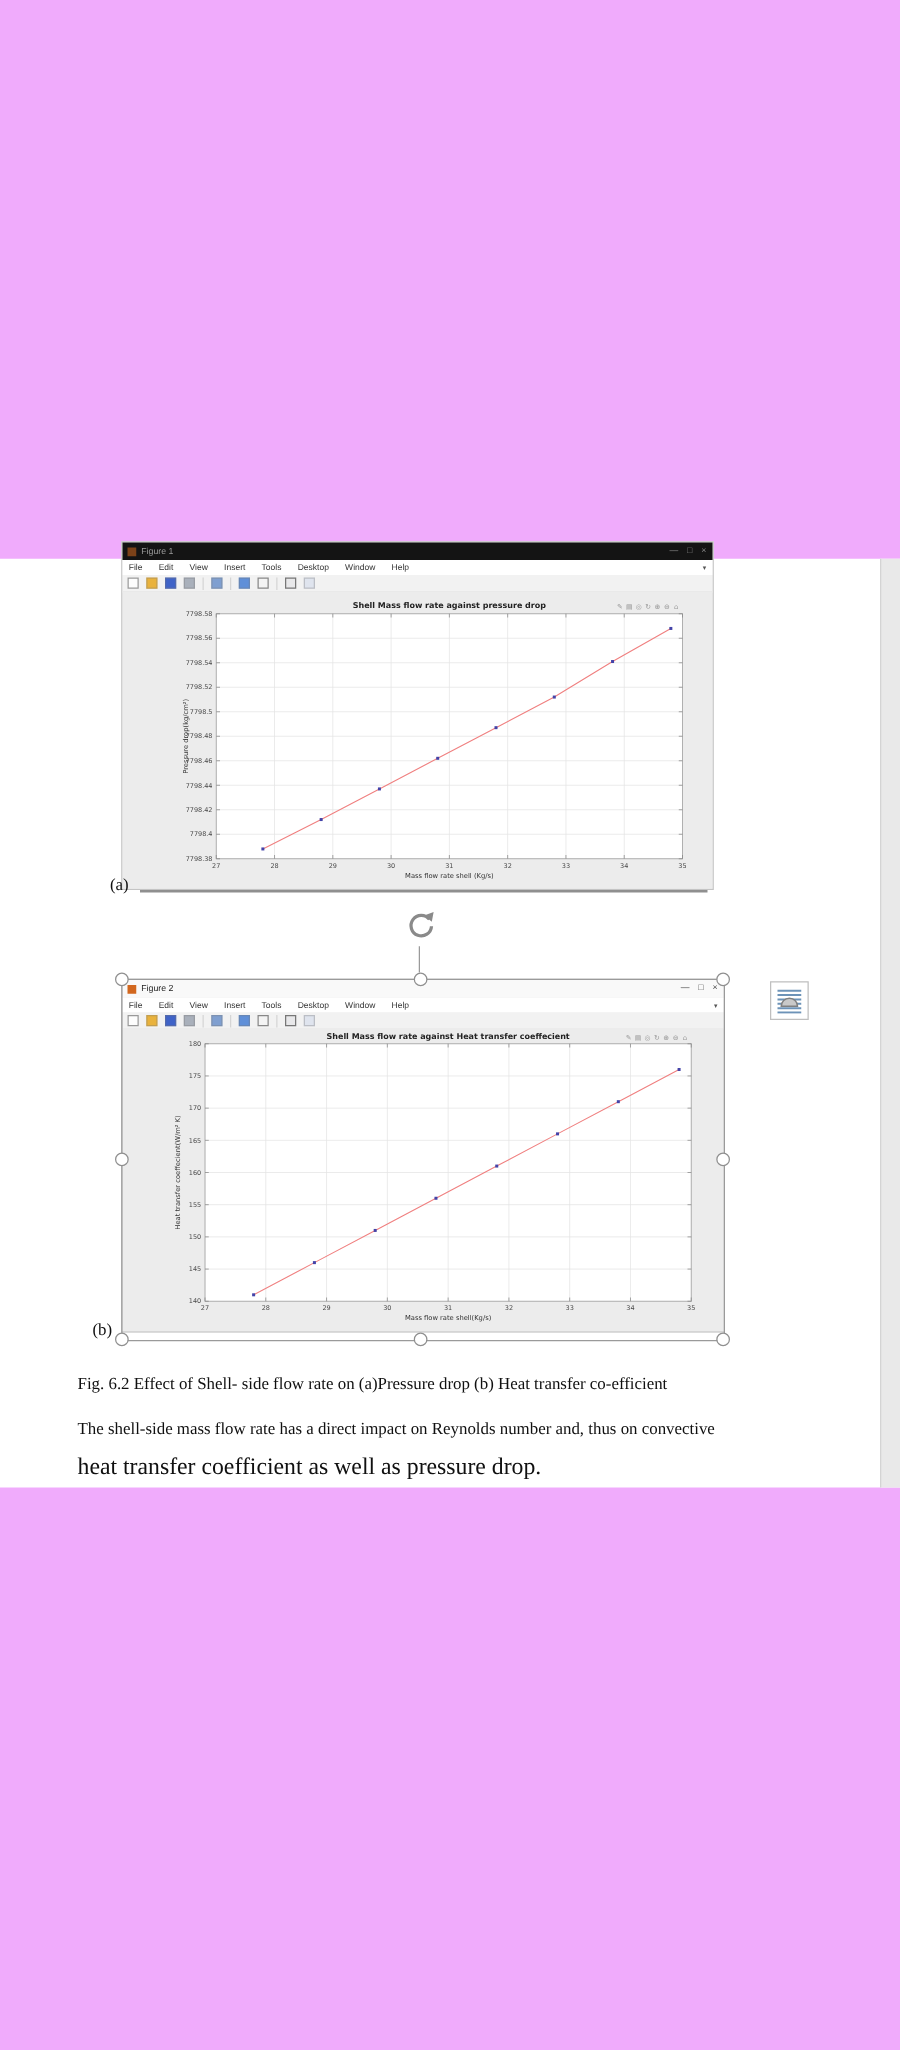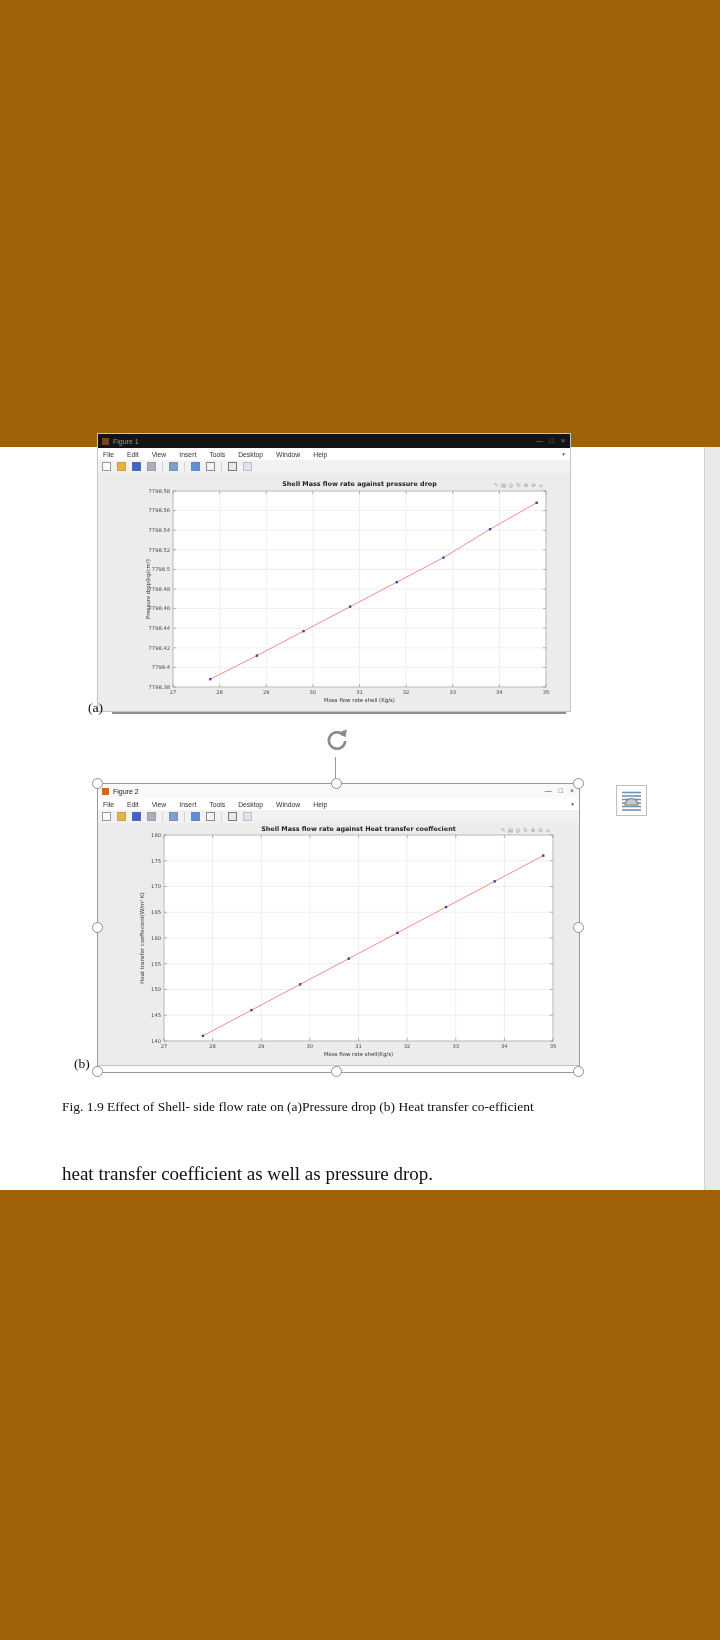"Shell Mass flow rate against" #stage { background: #a16207 -> #f0abfc }
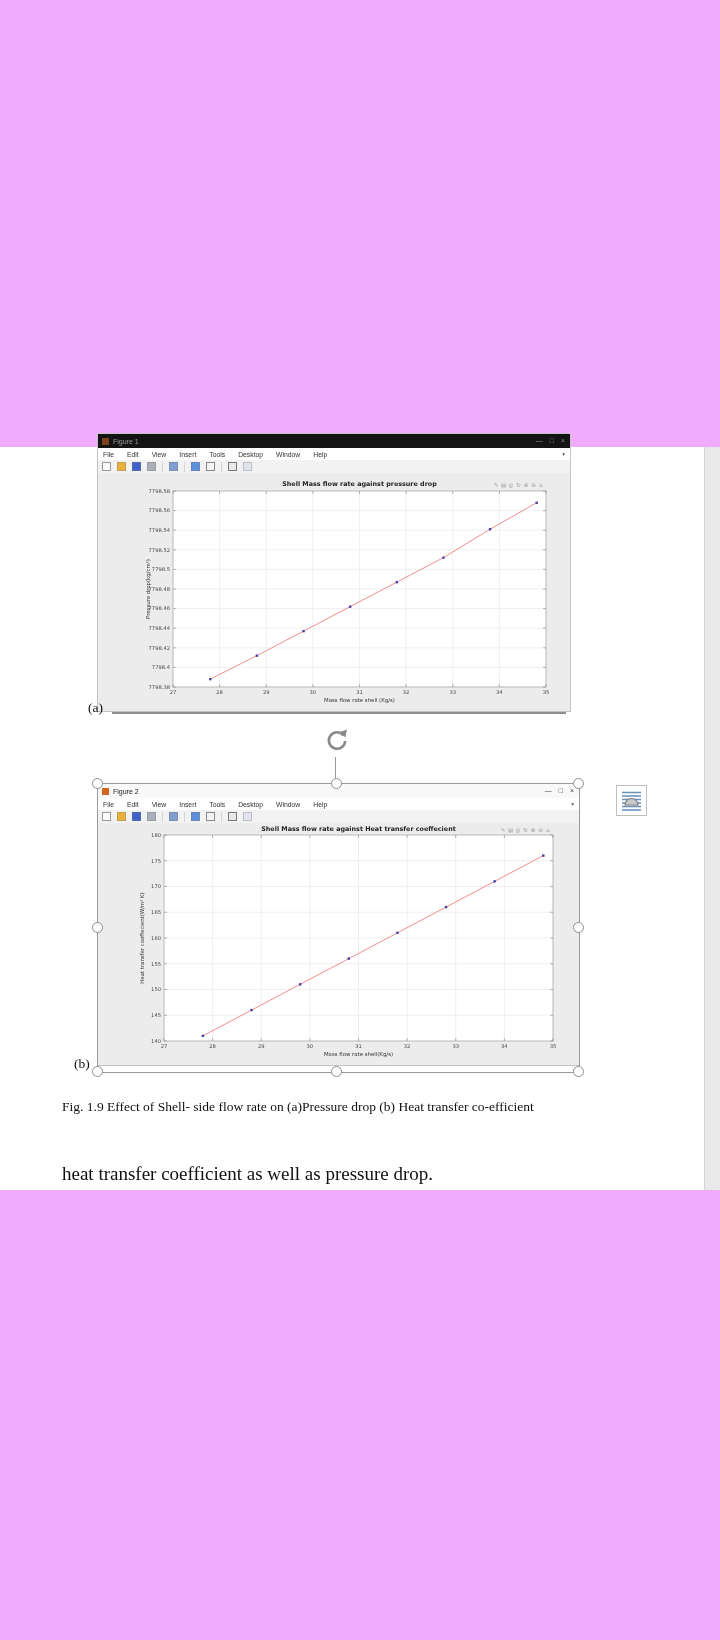"Fig. 1.9 Effect of Shell-" div.doctext { text: 1.9 -> 6.2 }
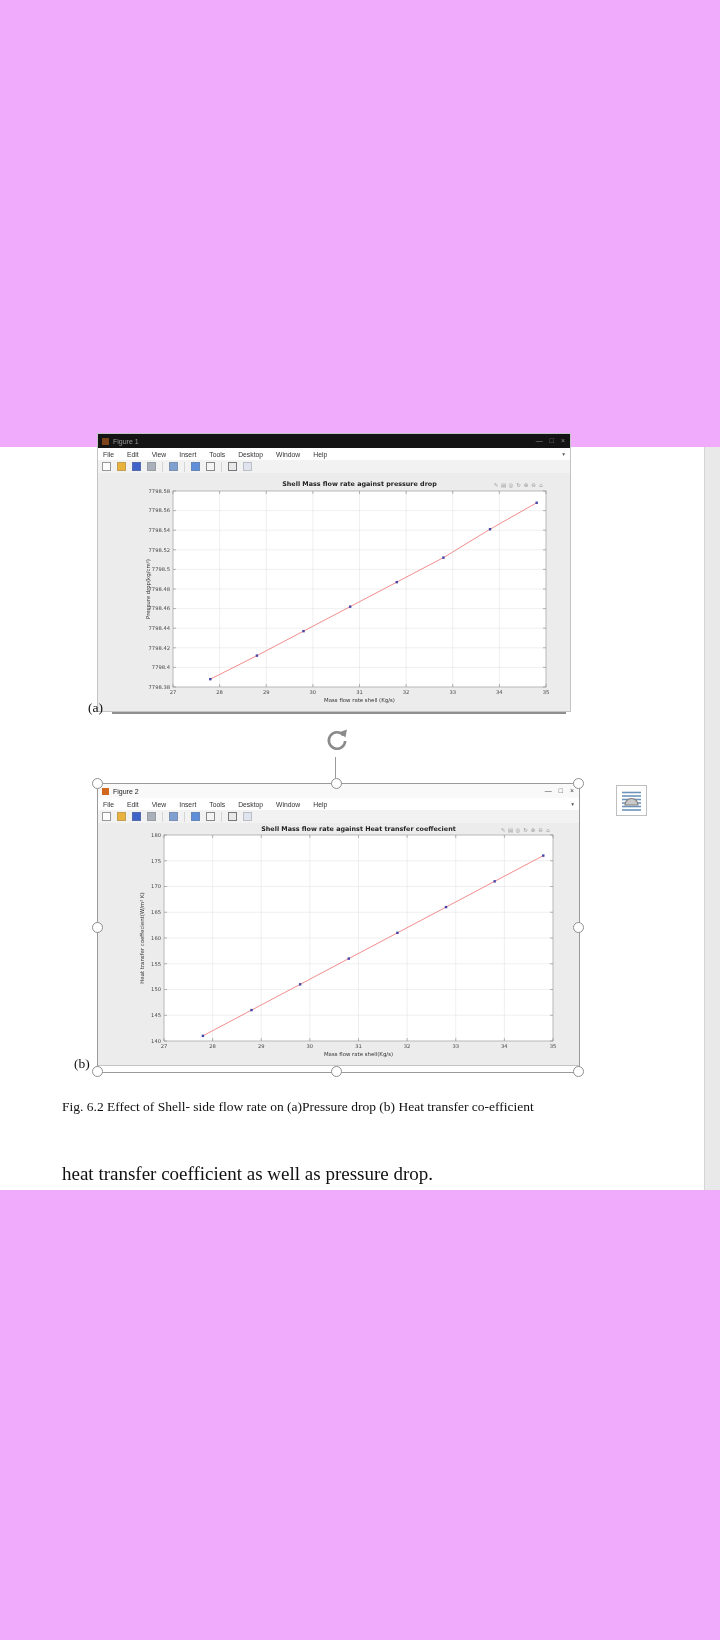"The shell-side mass flow rate" div.doctext { html: none -> <div>The shell-side mass flow rate has a direct impact on Reynolds number and, thus on convective</div> }
